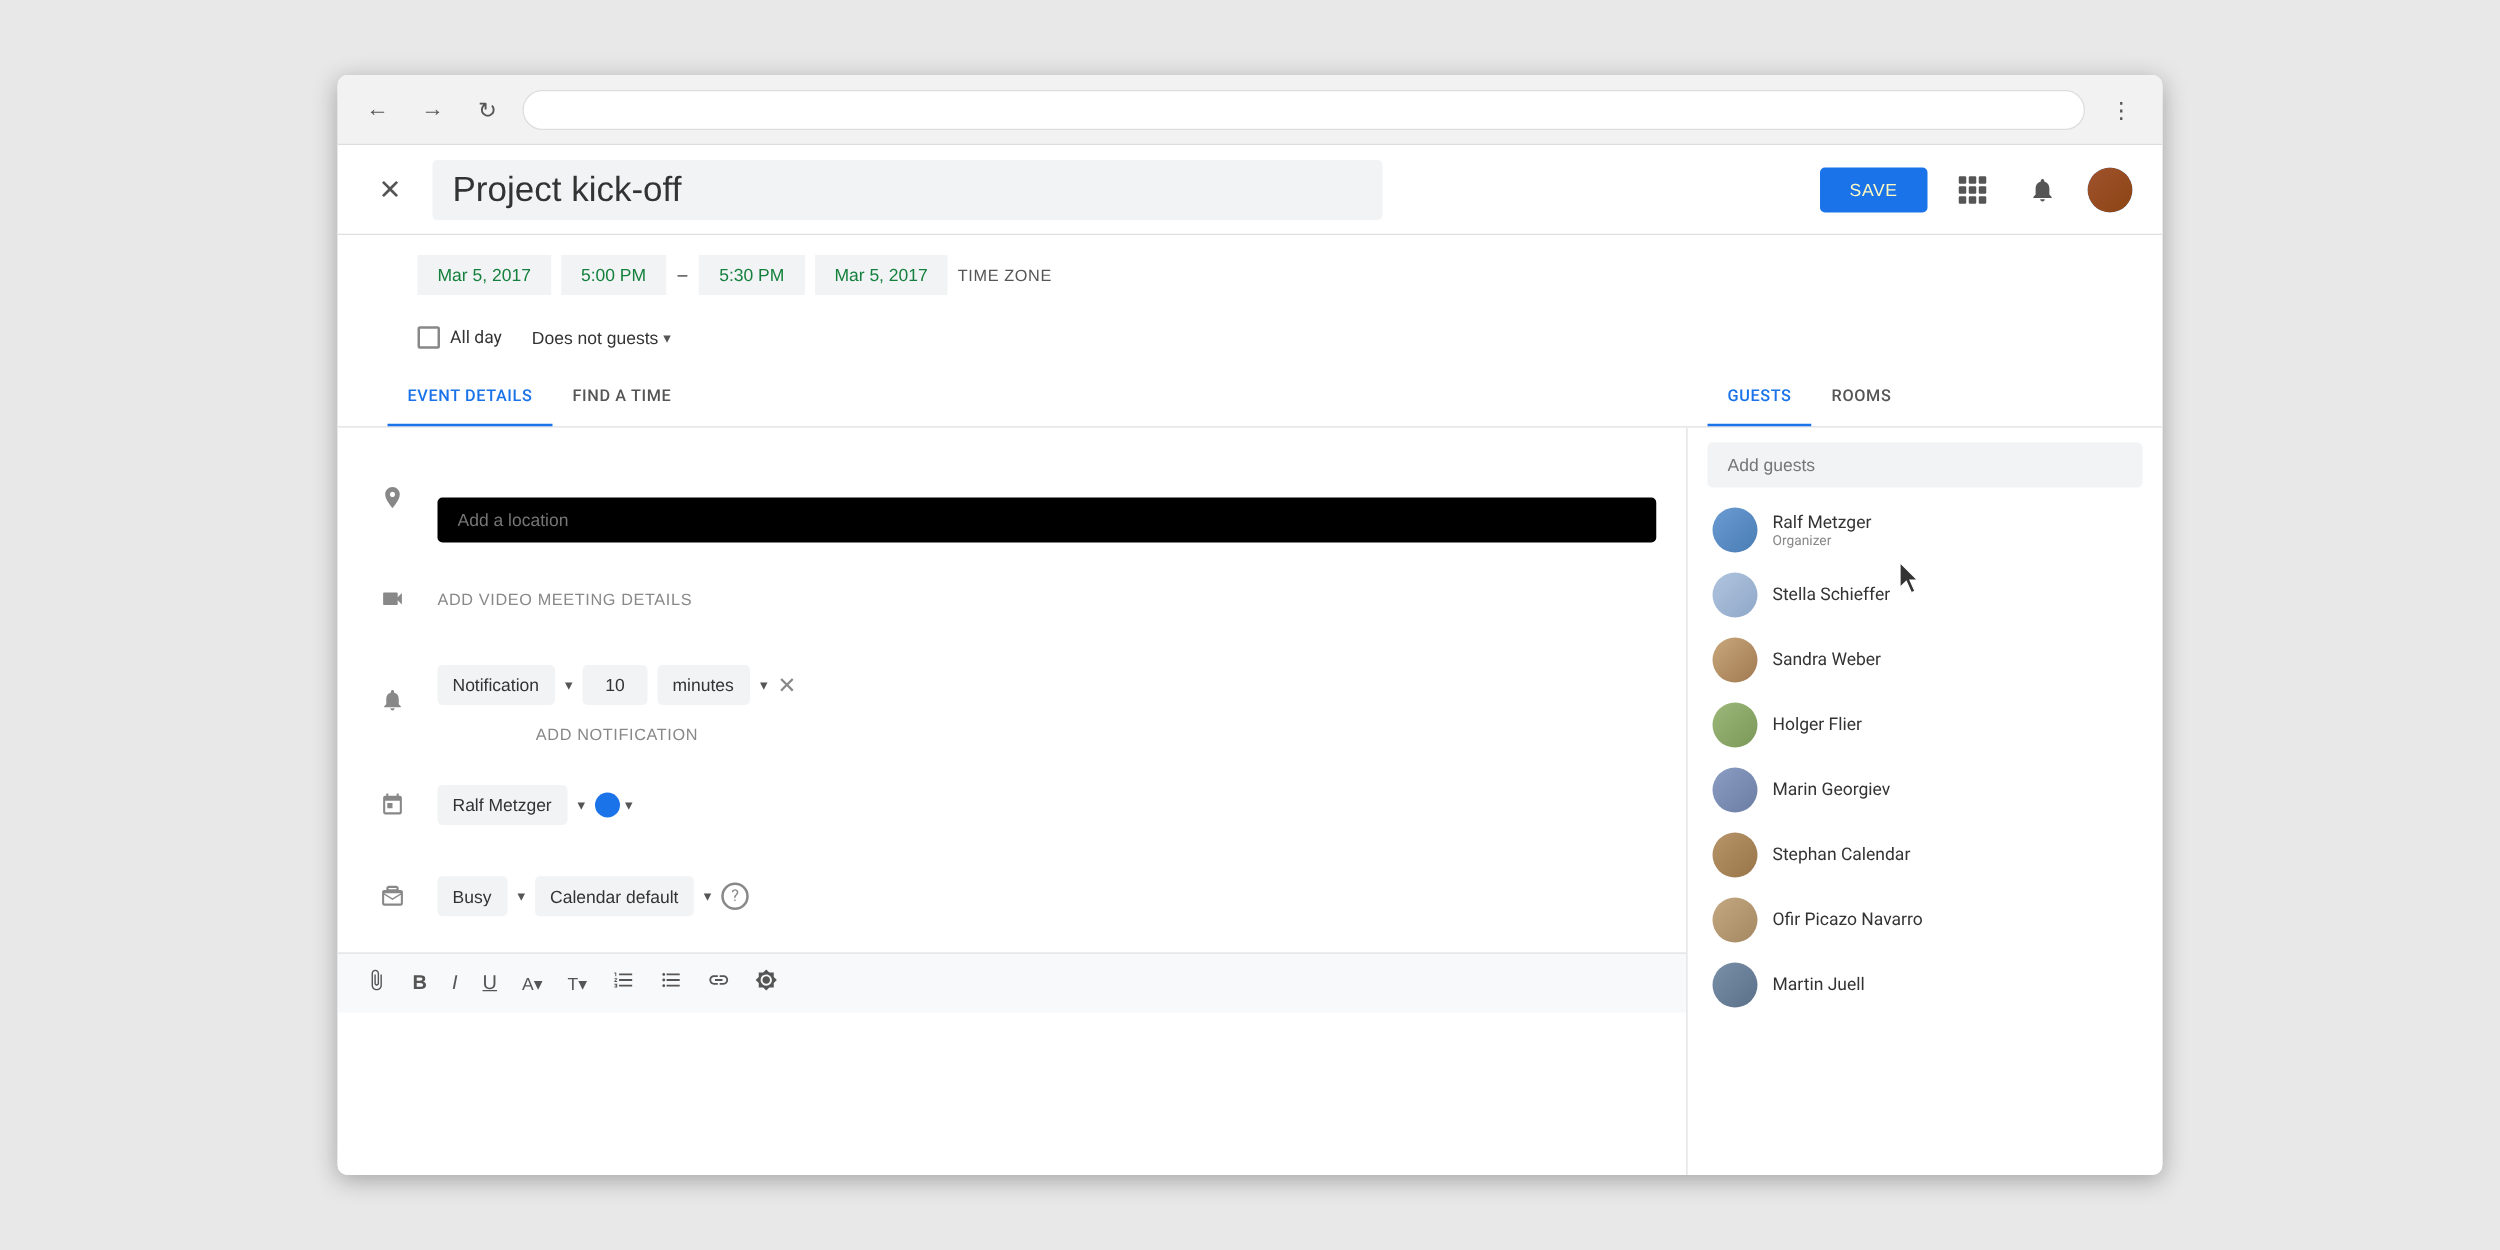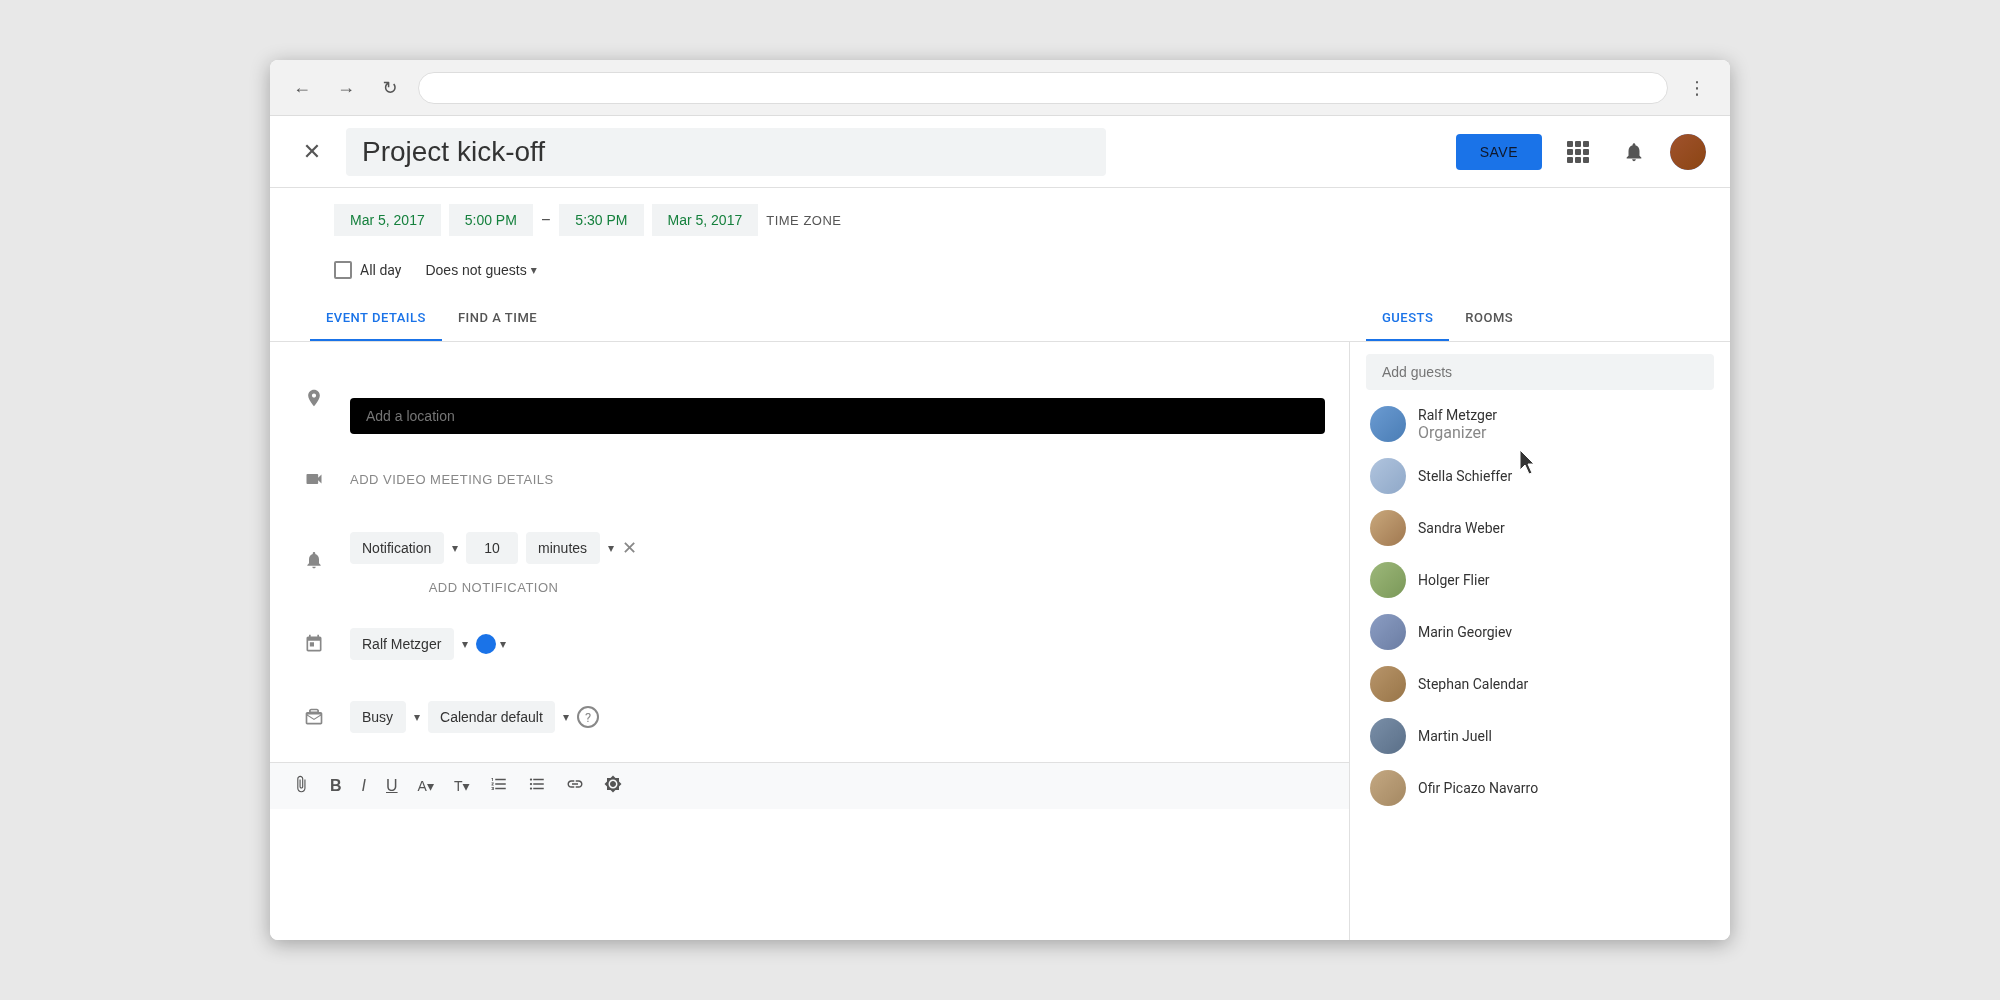"SAVE" .save-btn { color: #0f172a -> #fef9c3 }
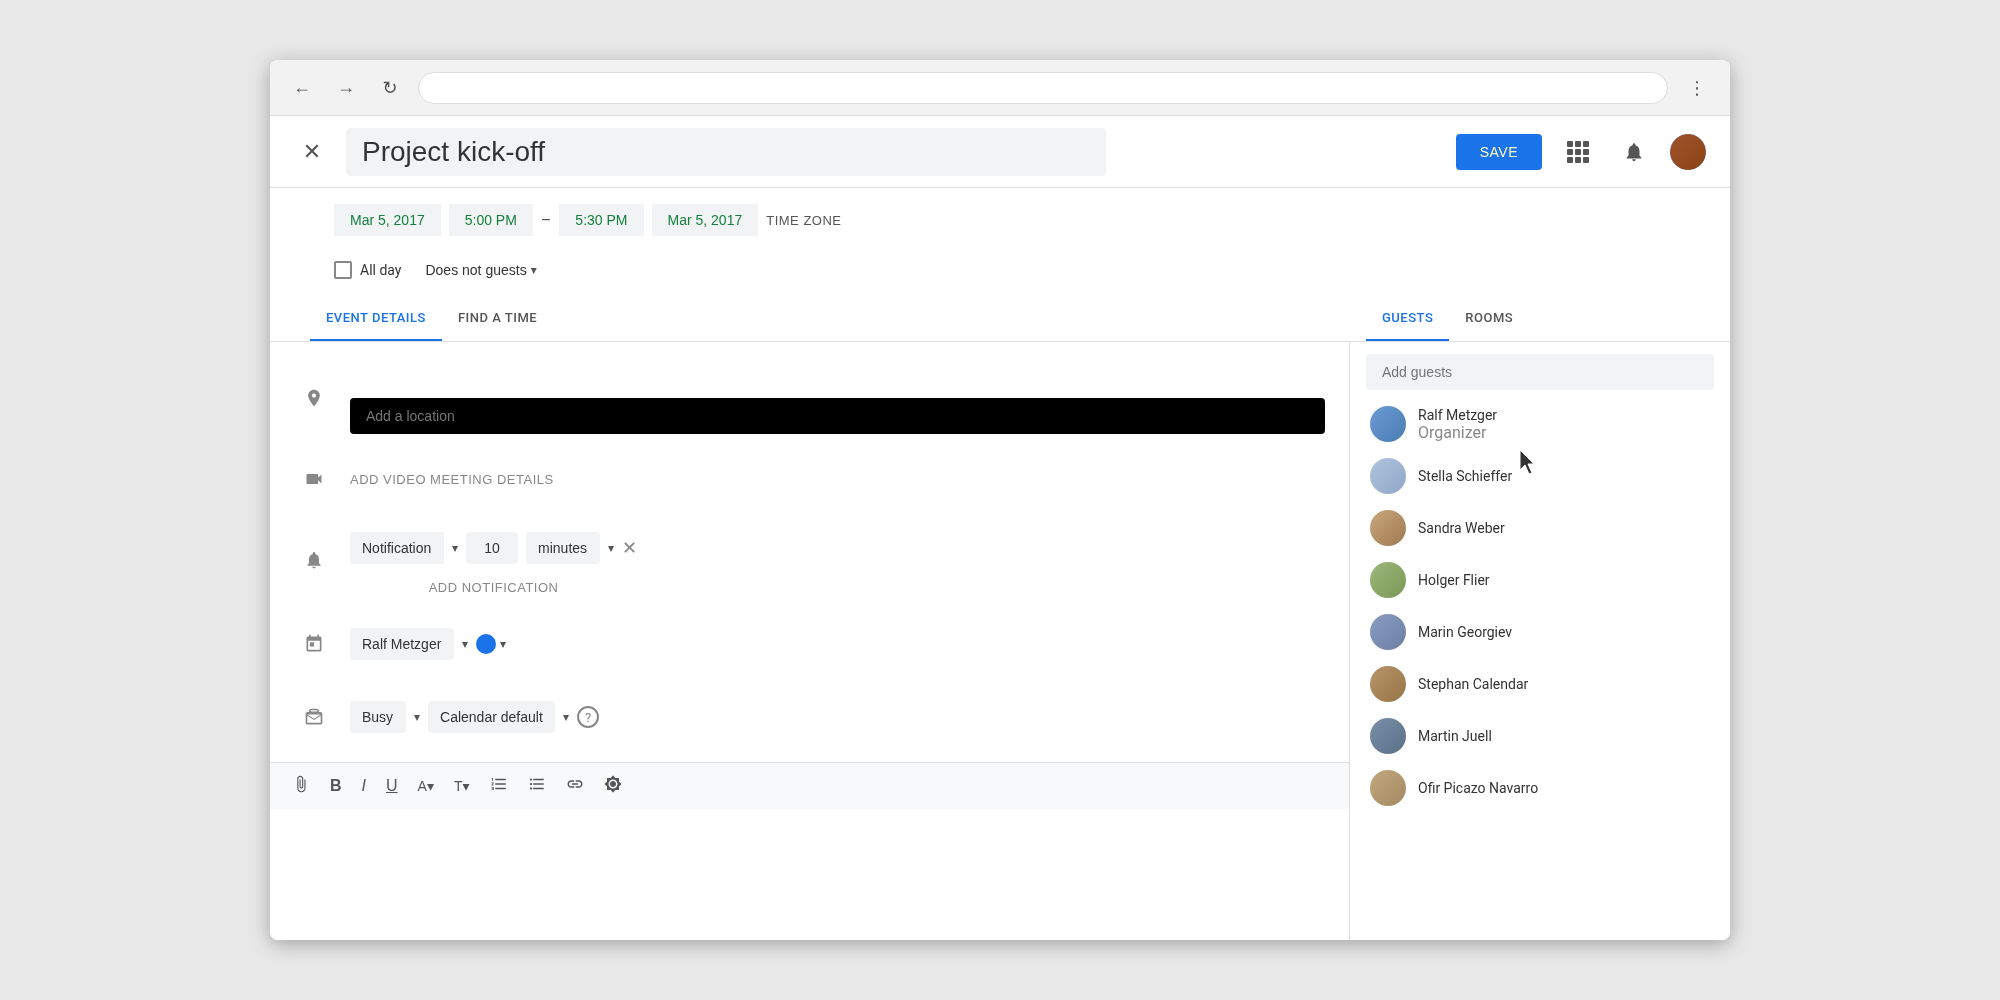"Organizer" .guest-role { font-size: 16px -> 11px }
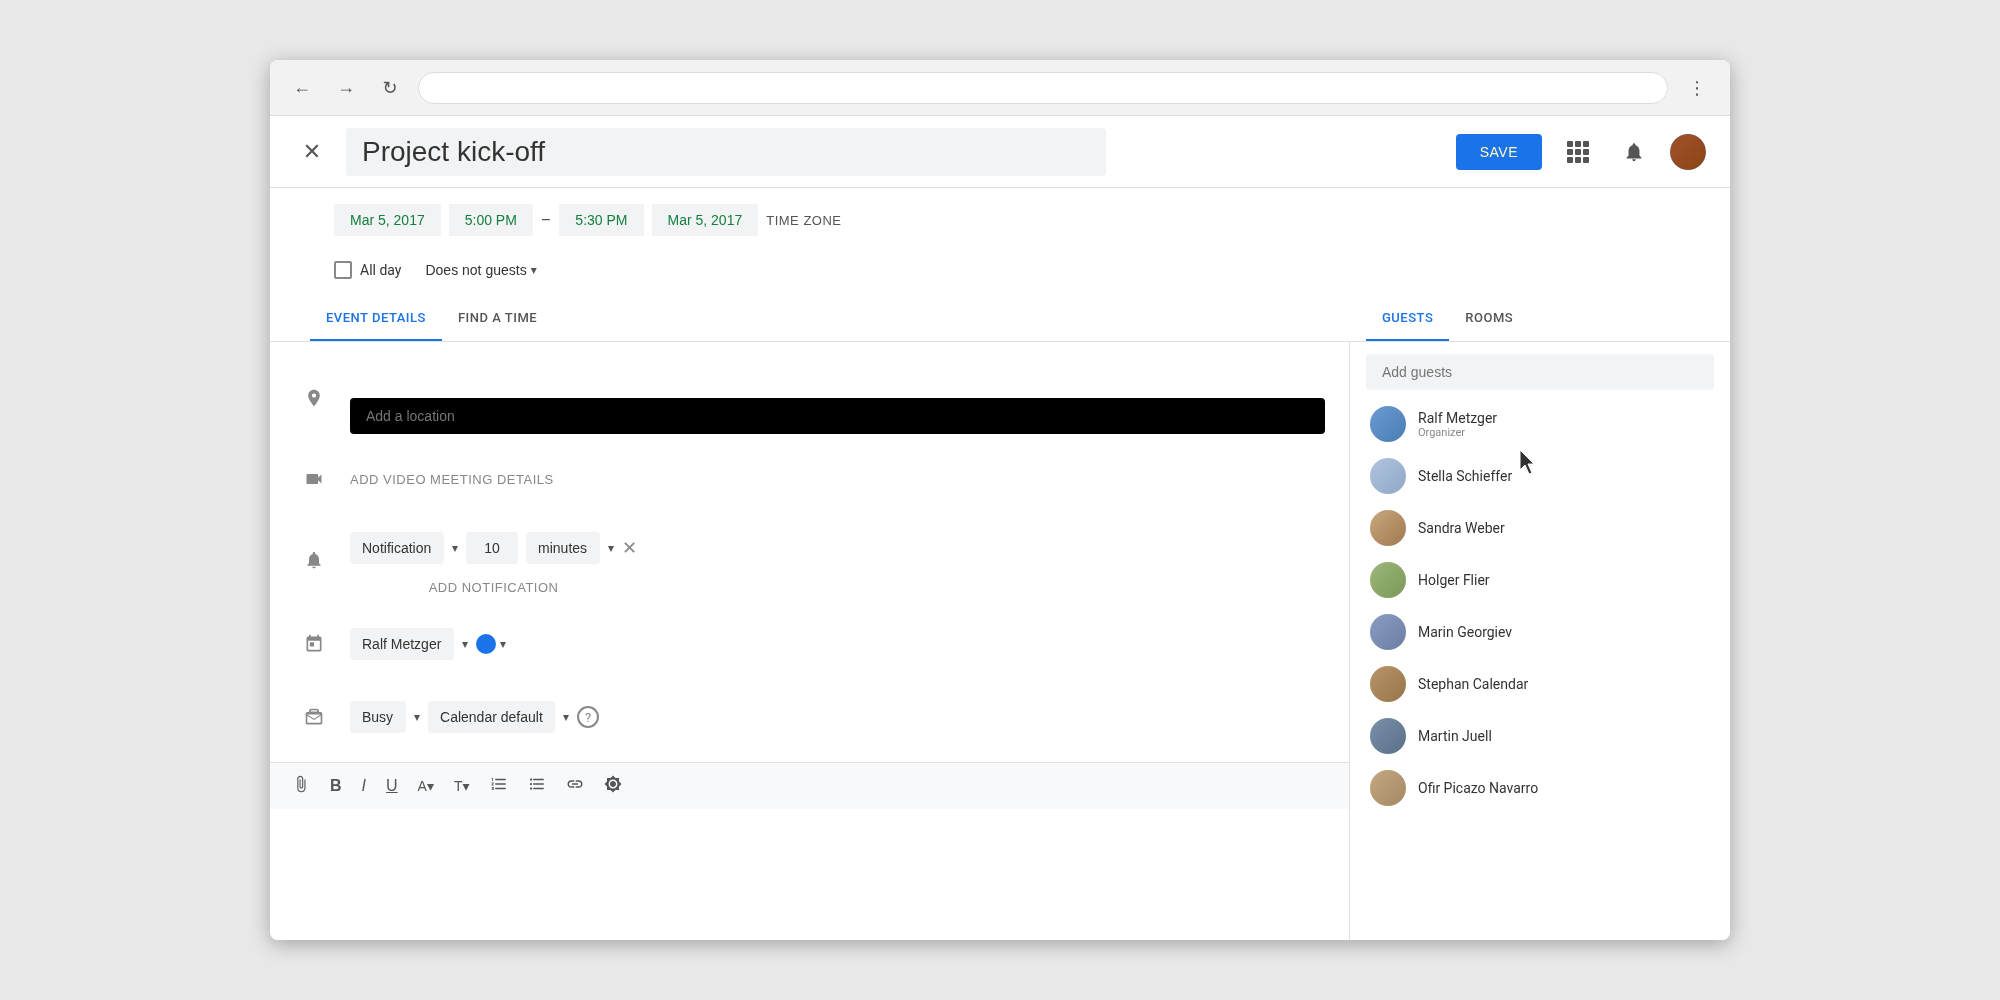"Martin Juell" div.guest-item { order: before "Ofir Picazo Navarro" -> after "Ofir Picazo Navarro" }
